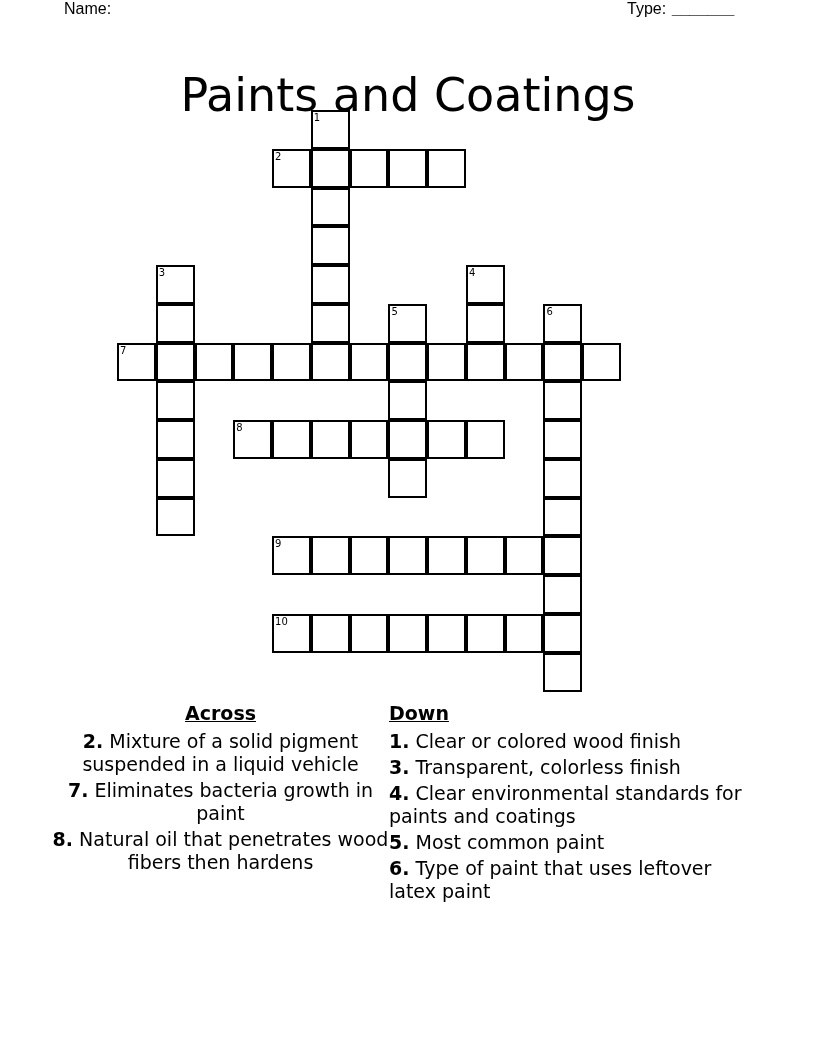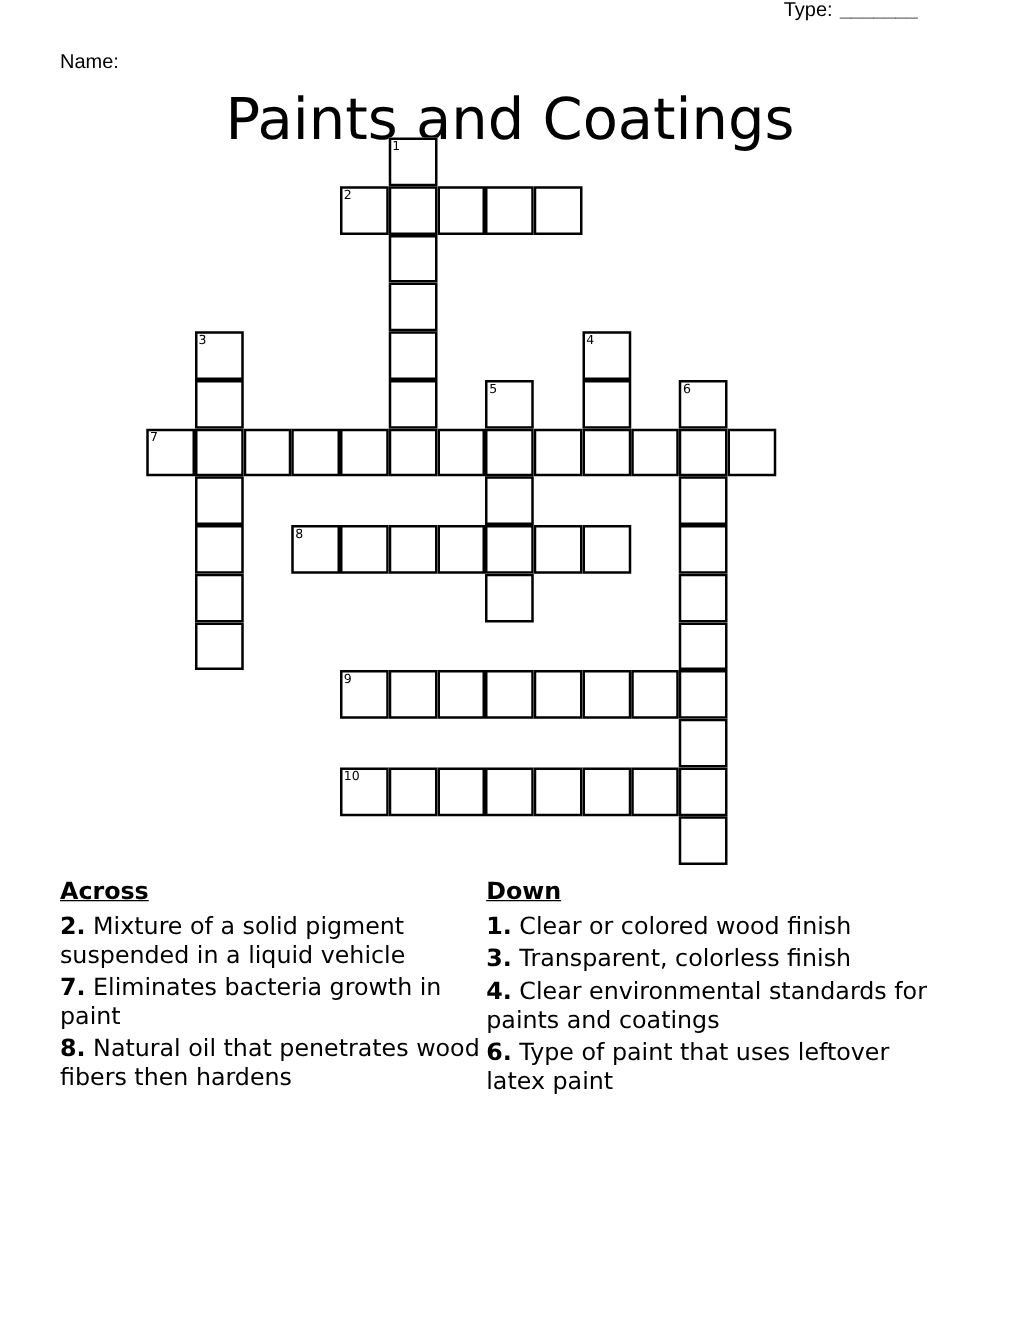"Name:" span { left: 0px -> 16px; margin-top: 41px -> none }
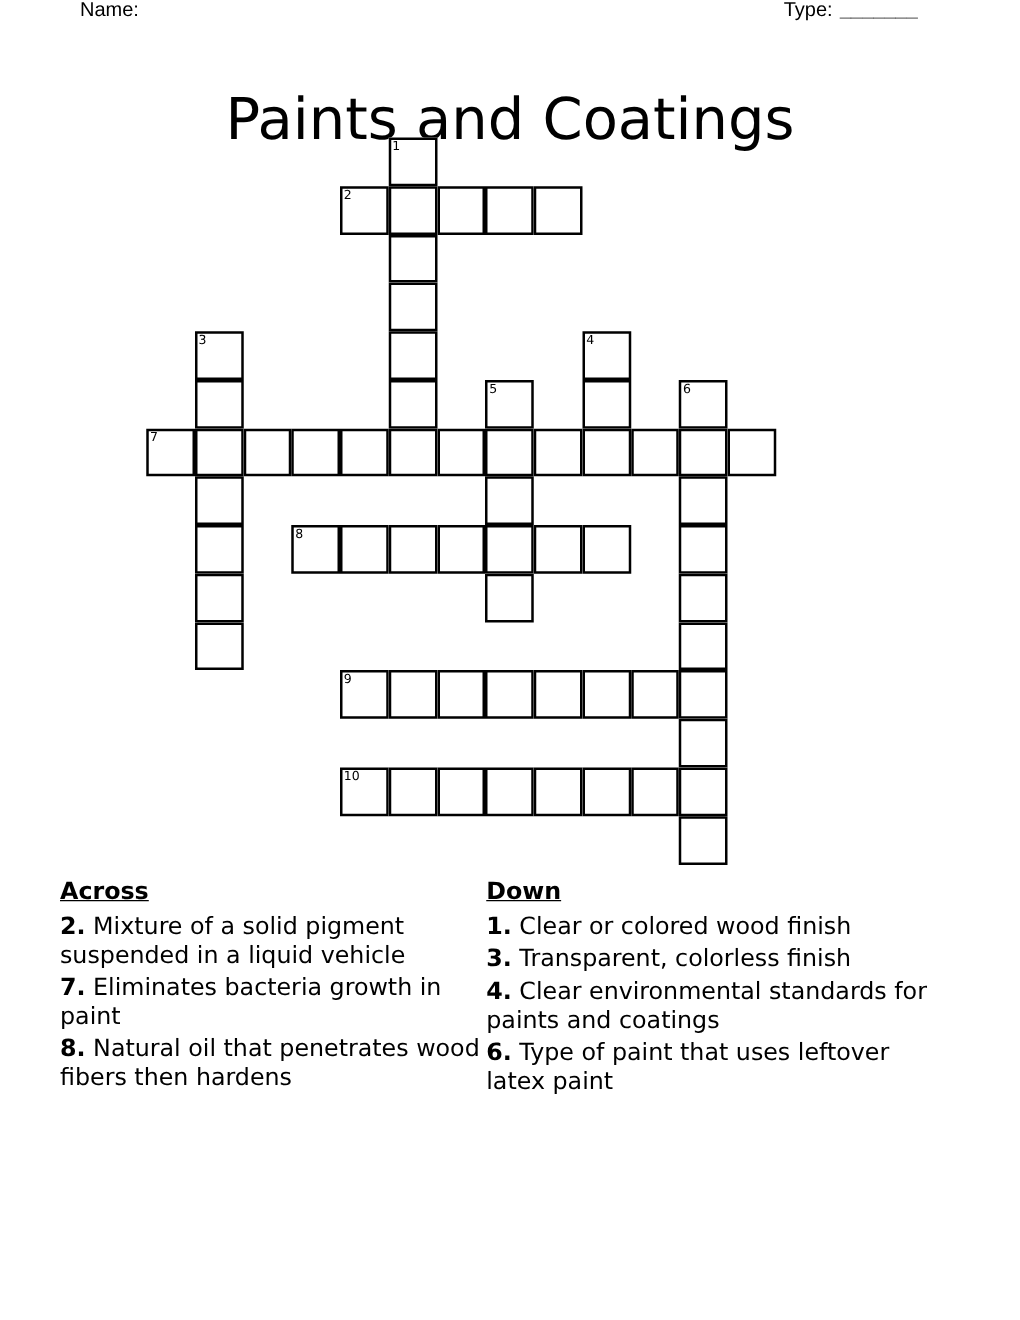"Across" .clues.across { text-align: none -> center }
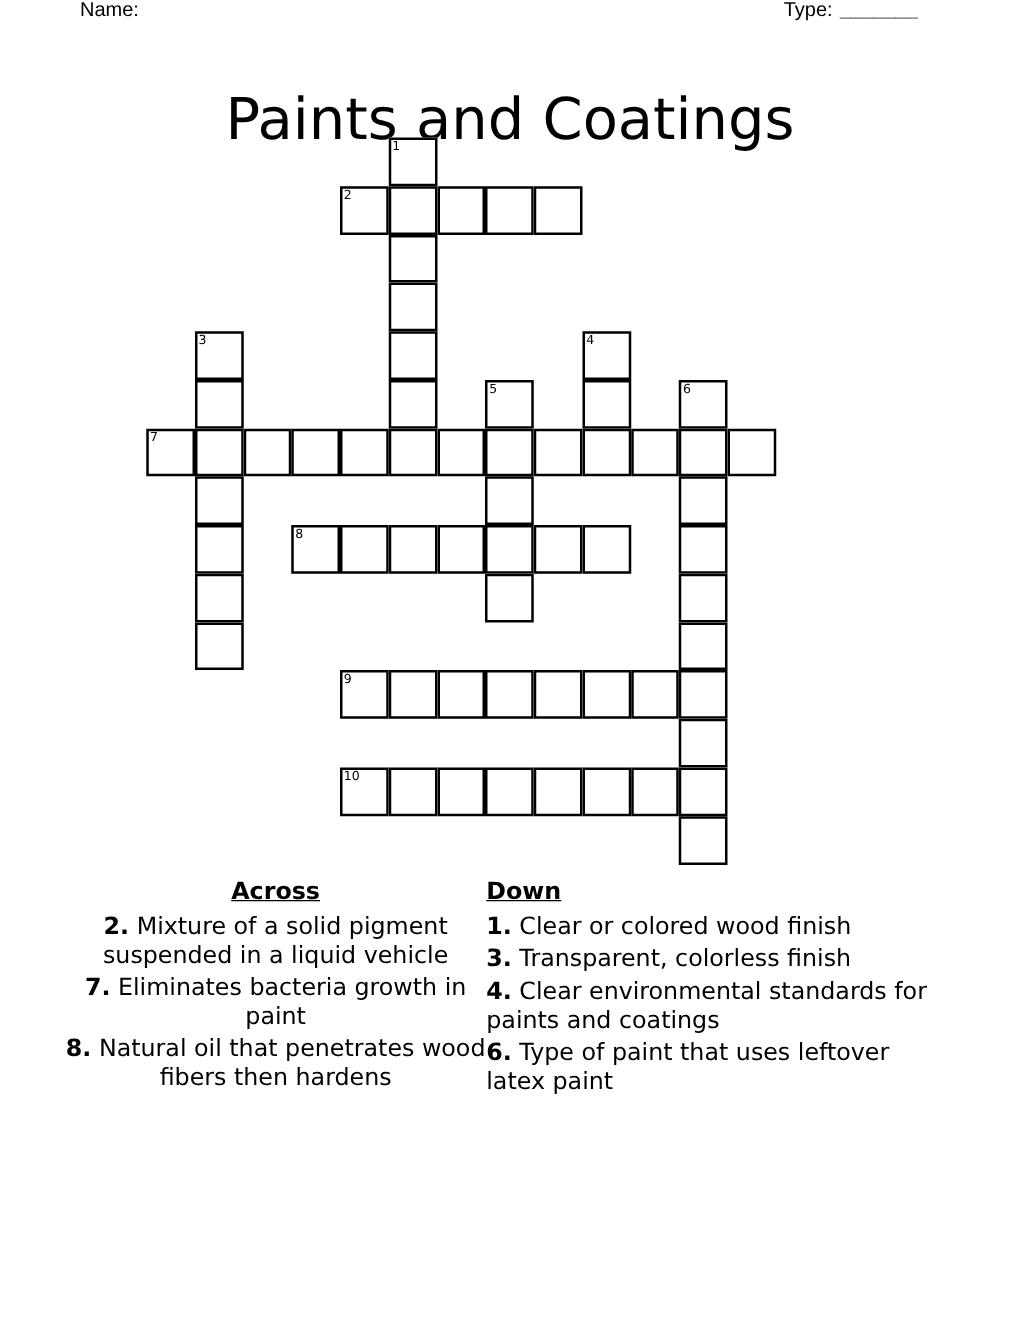"5. Most common paint" div.clue { html: none -> <div><b>5.</b><span> Most common paint</span></div> }
